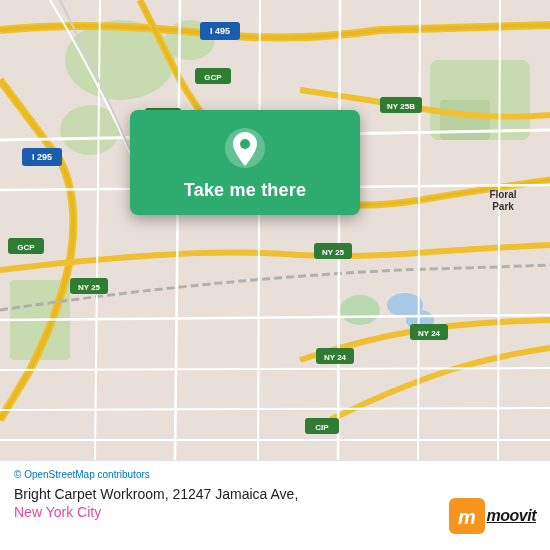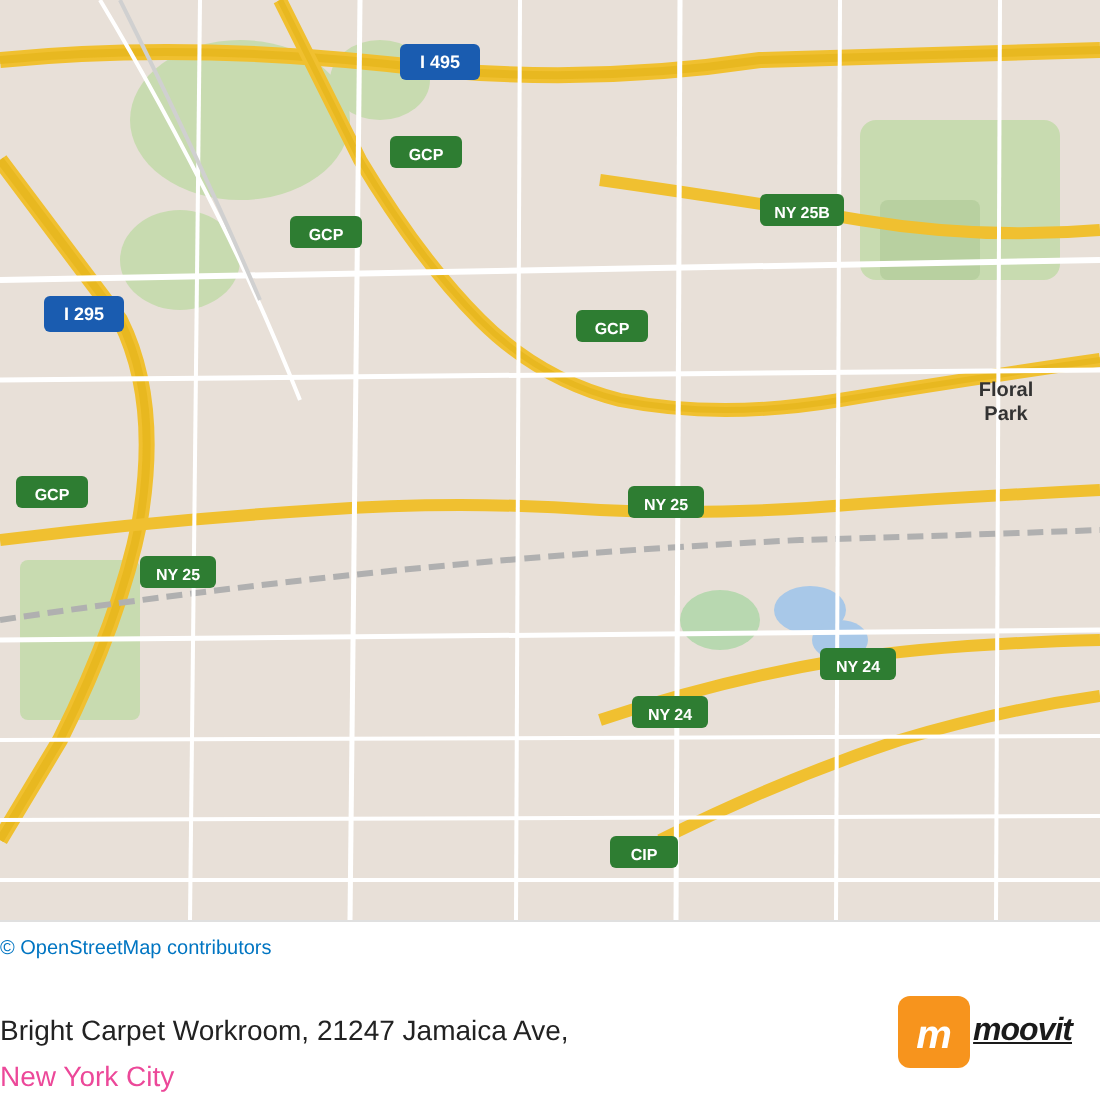"Take me there" div { html: none -> <div> <svg> <circle></circle> <path></path> <circle></circle> </svg> <span>Take me there</span> </div> }
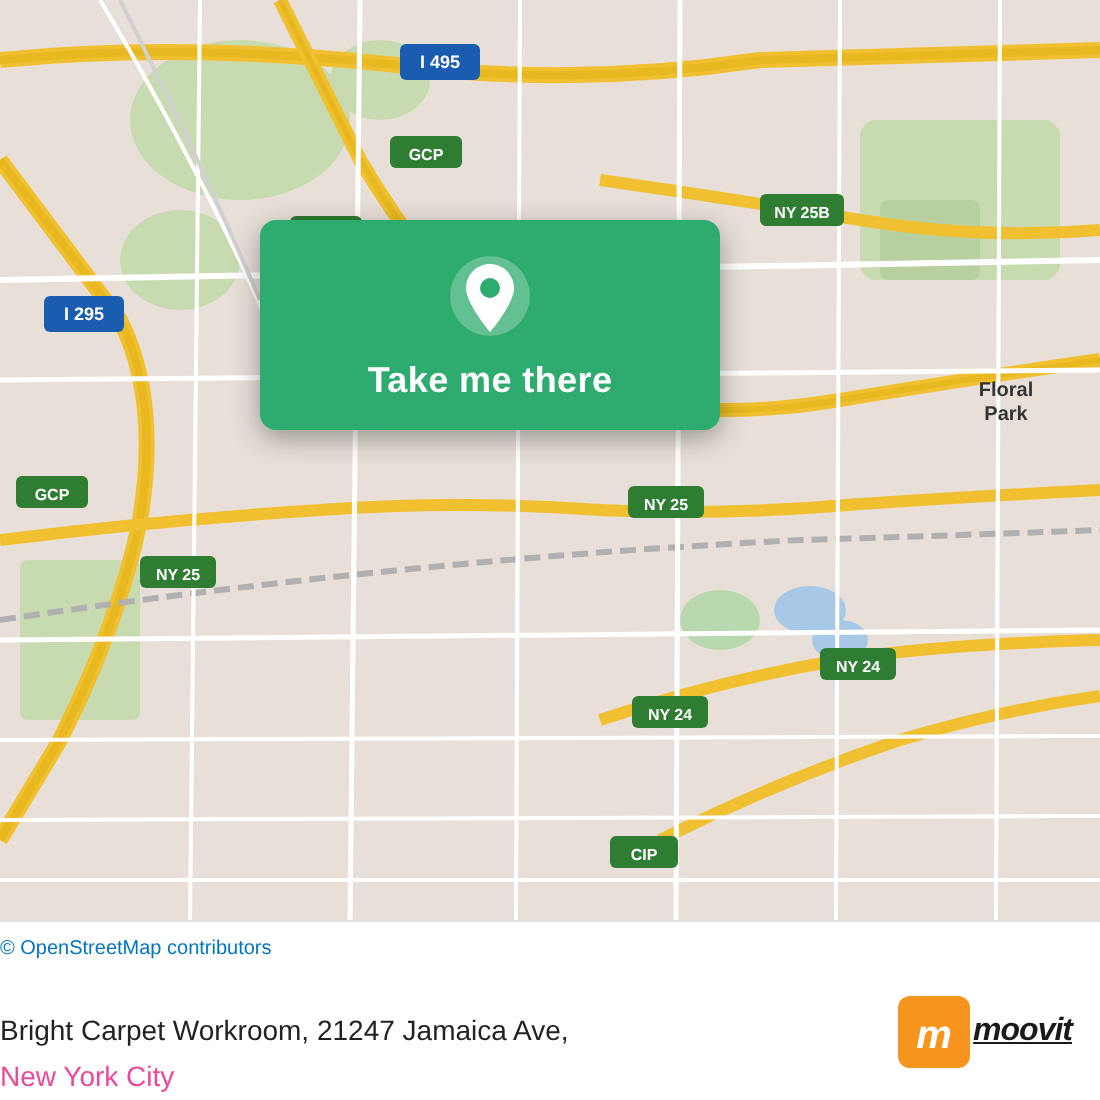"© OpenStreetMap contributors" #info-bar { justify-content: space-between -> flex-start; padding: 8px 14px 4px 0 -> 8px 14px 4px 14px }
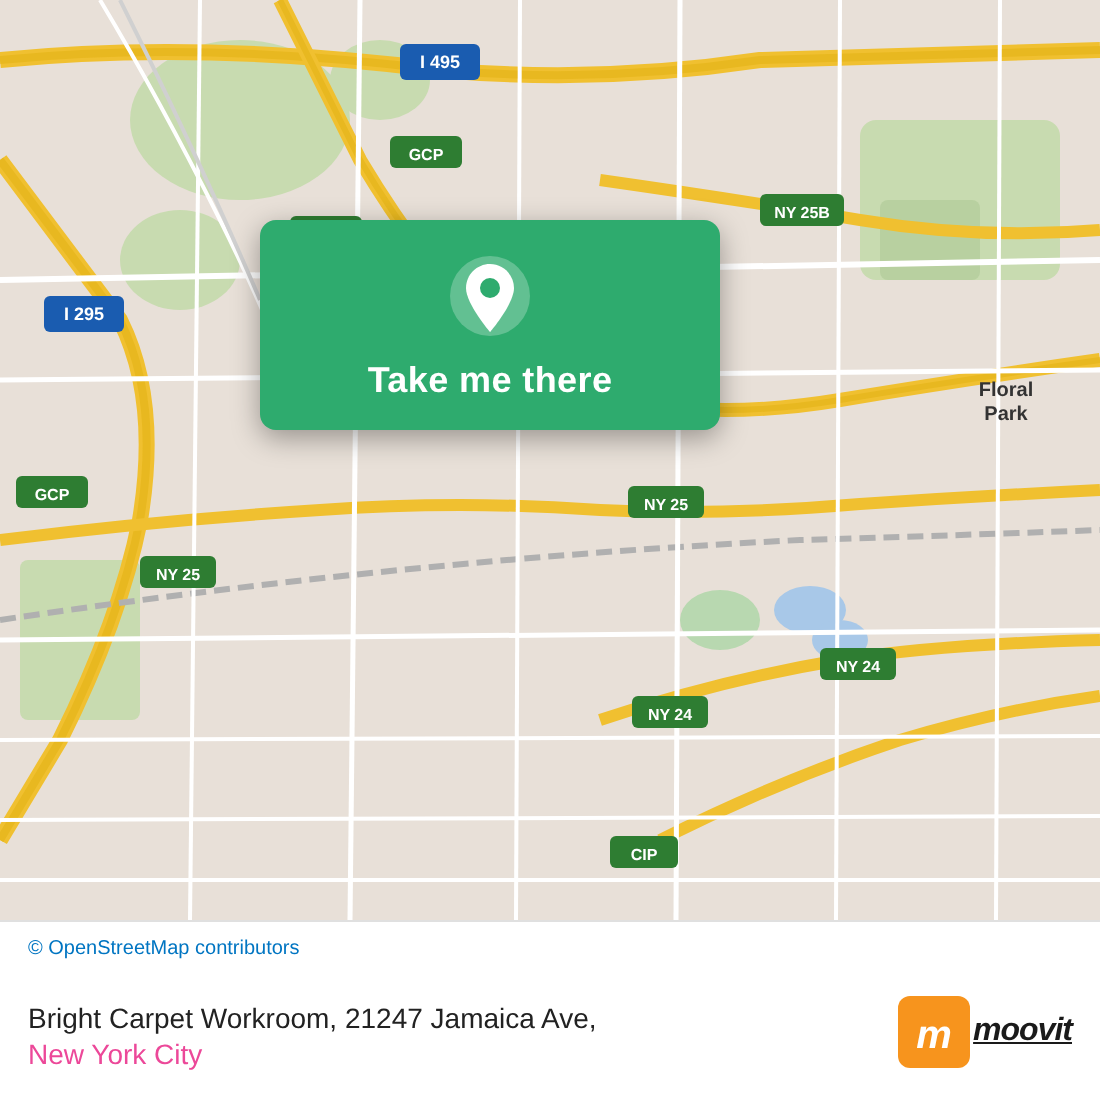"Bright Carpet Workroom, 21247 Jamaica" #address-line { margin-top: 15px -> none }
